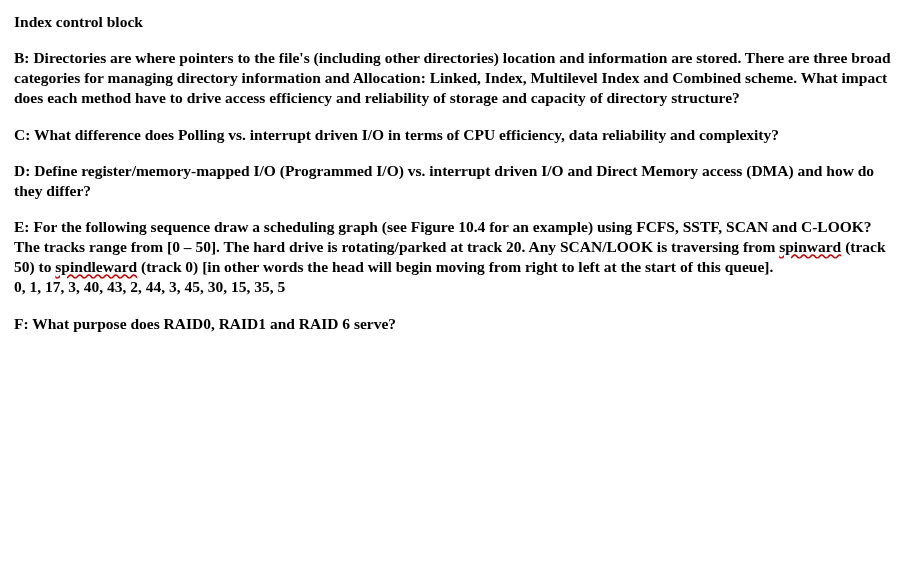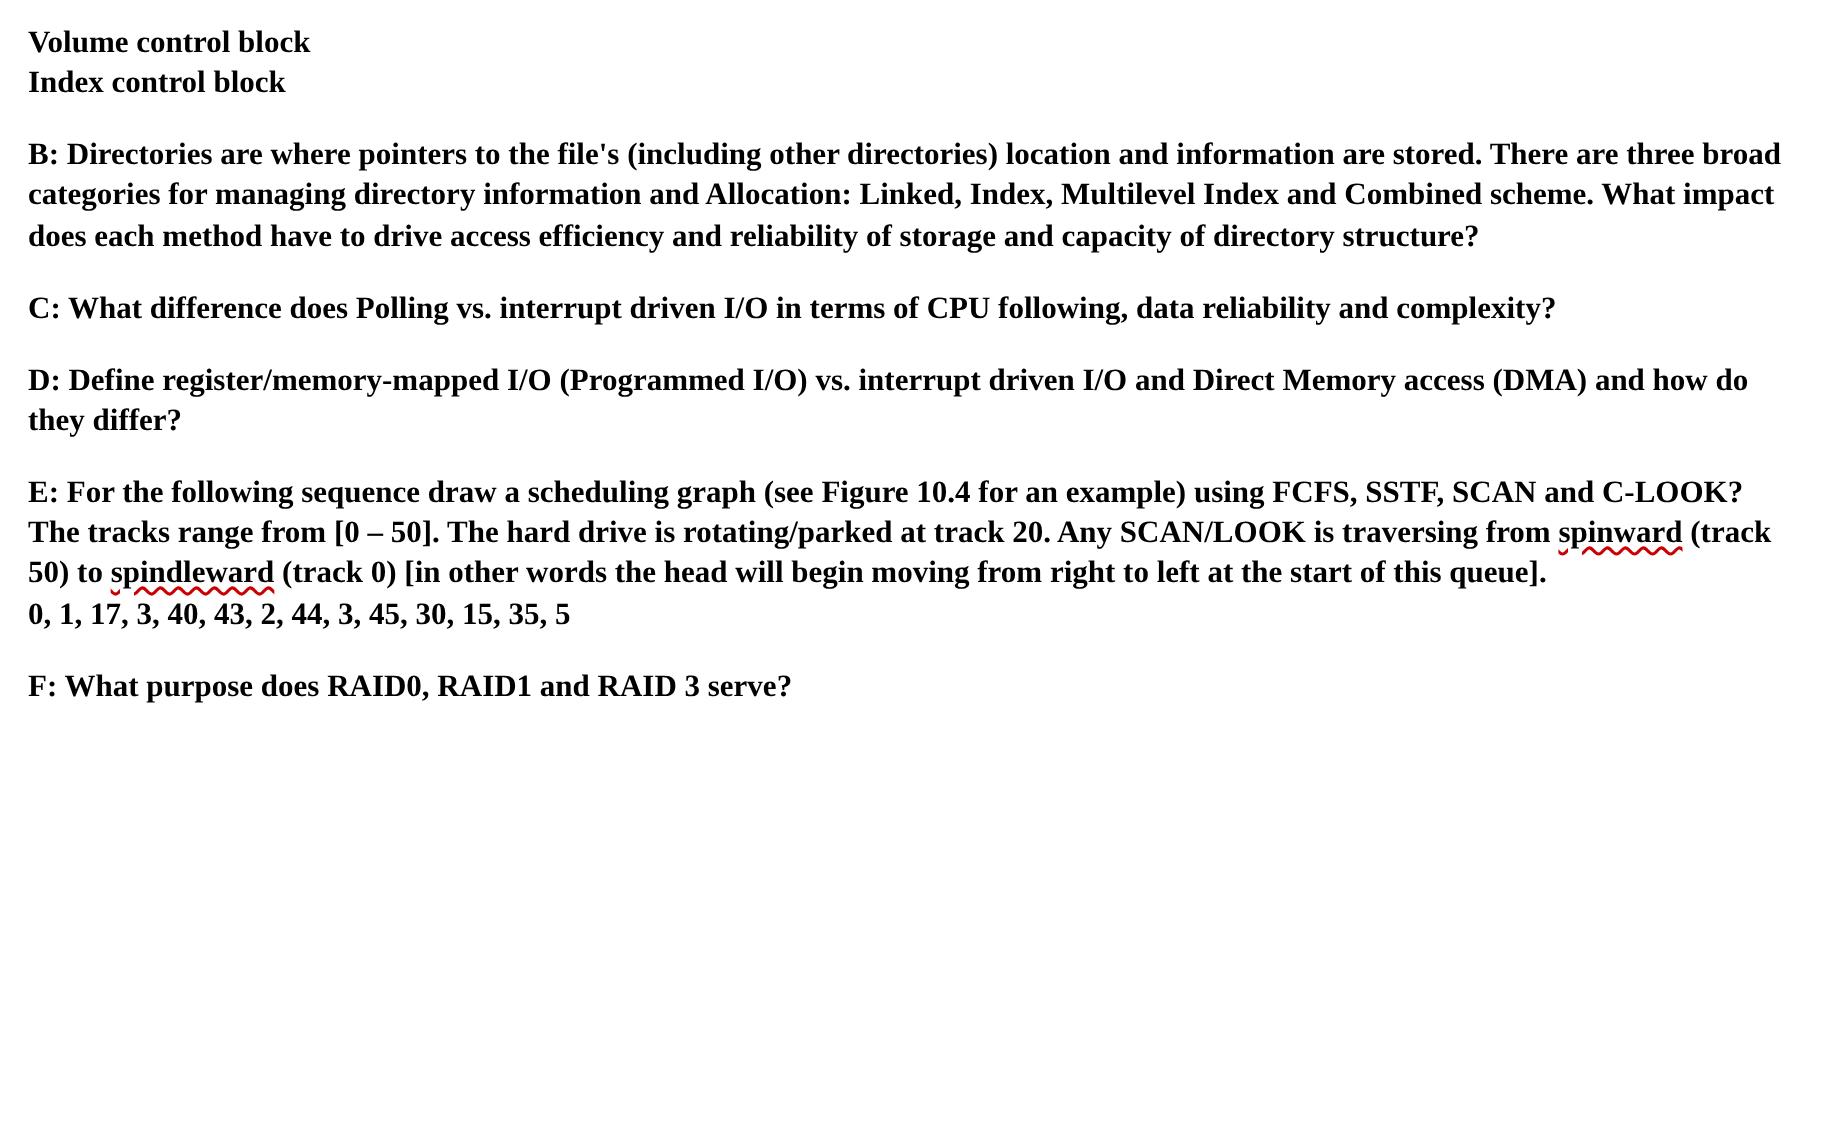"Volume control block" span.line { html: <span>Volume control block</span> -> none }
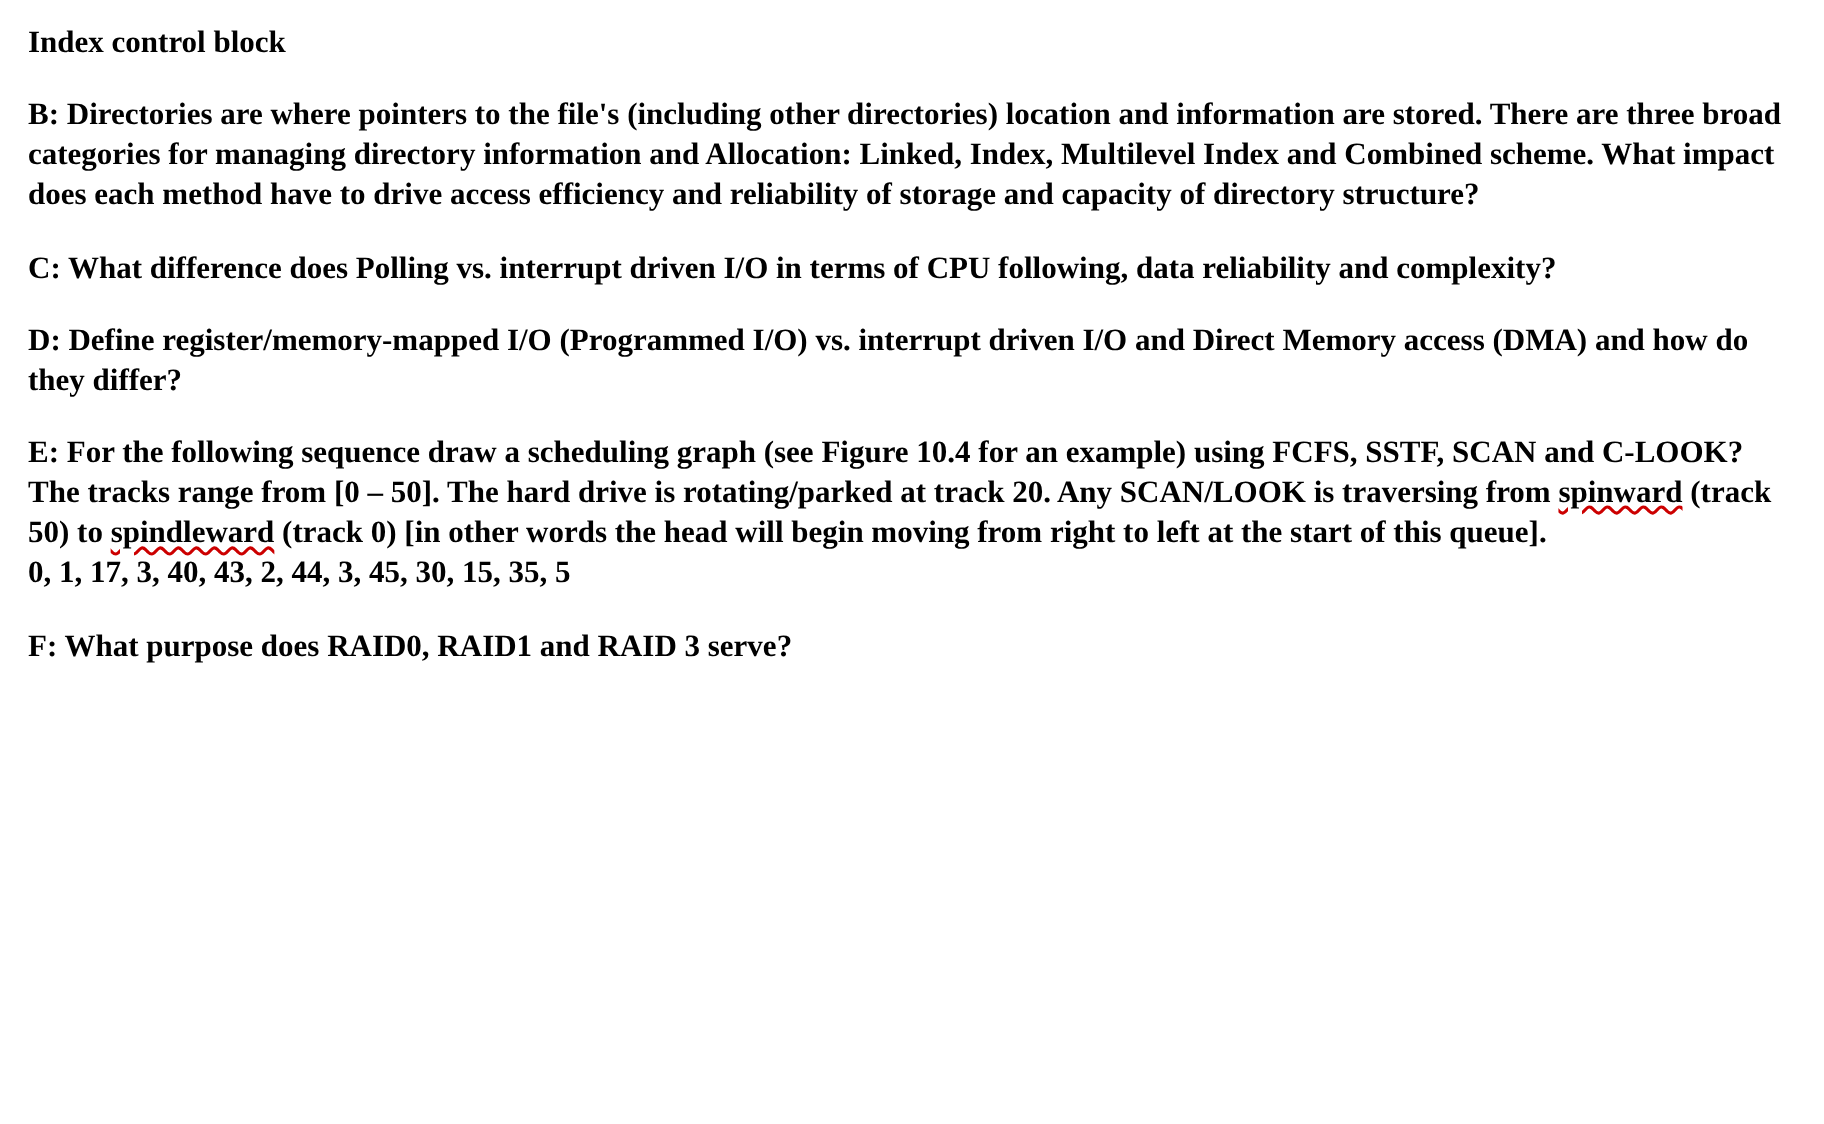"C: What difference does Polling" span { text: following -> efficiency }
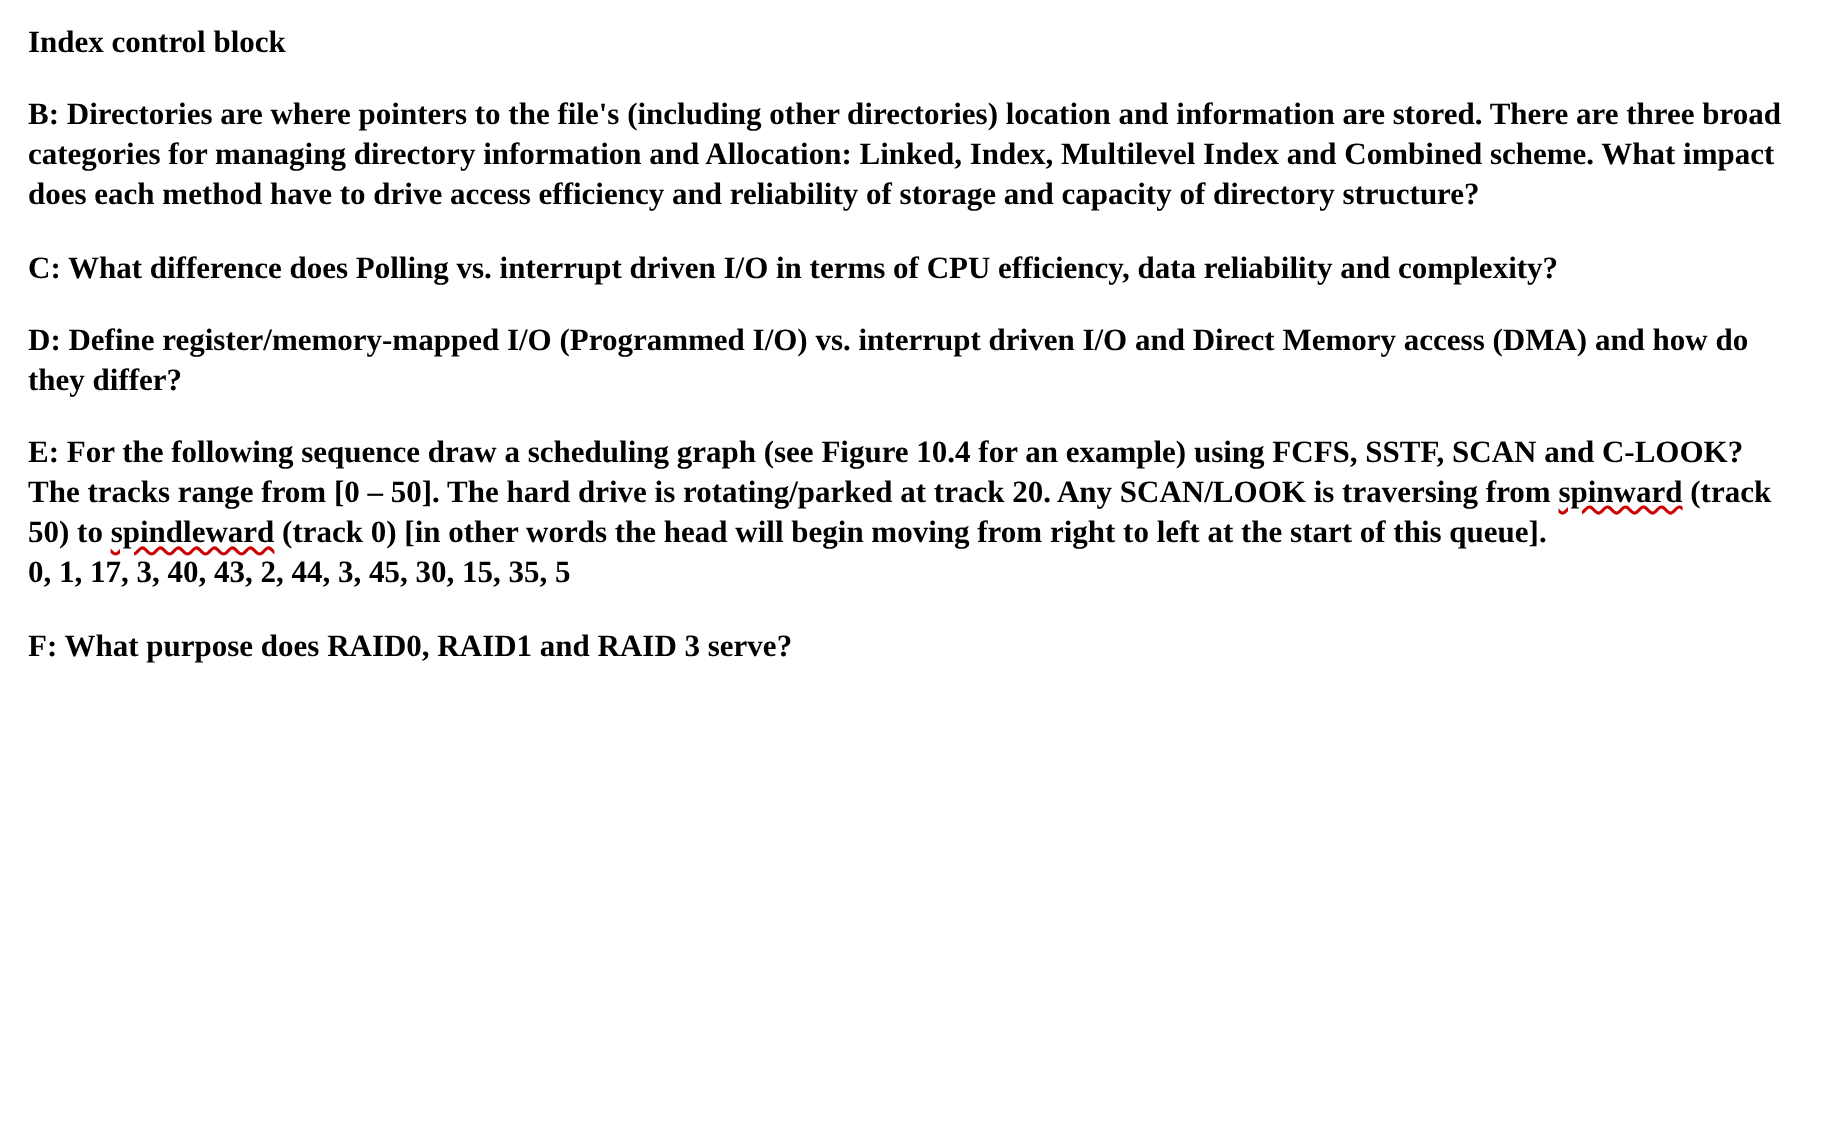"F: What purpose does RAID0," span { text: 3 -> 6 }
